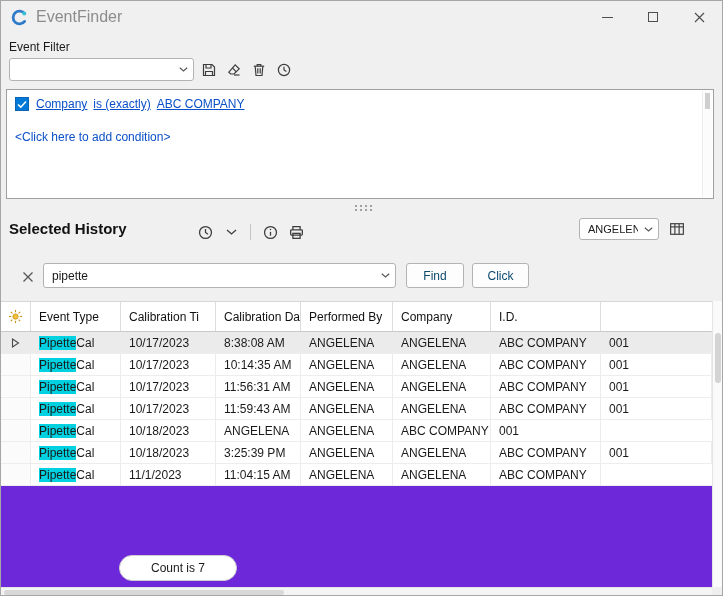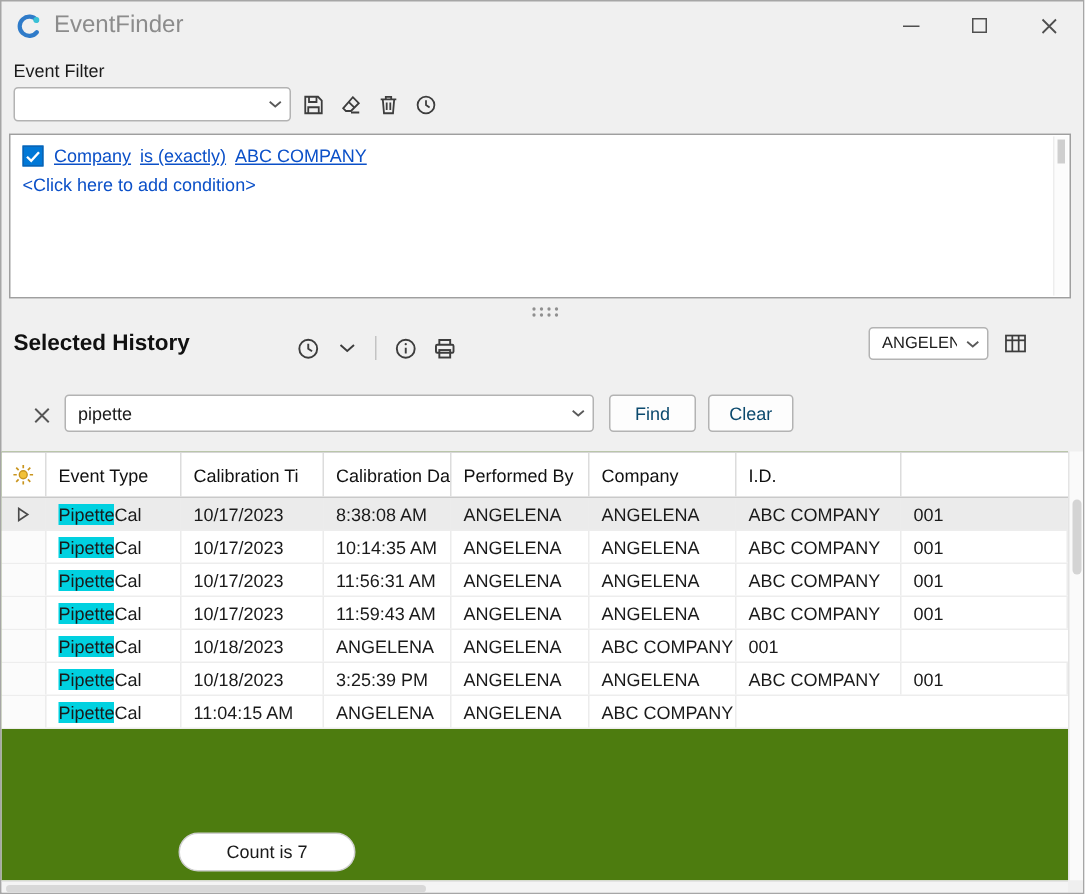"<Click here to add condition>" .add-cond { margin-top: 5px -> 19px }
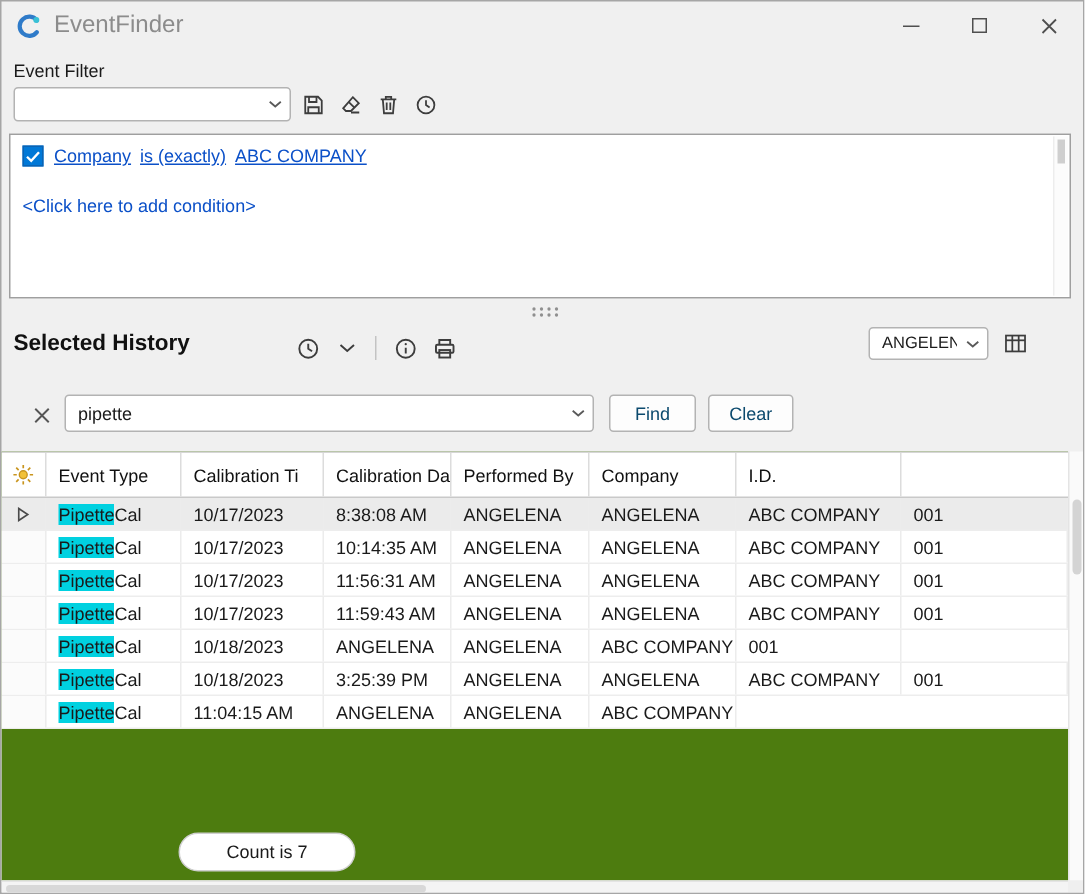"Clear" button.btn { text: Clear -> Click }
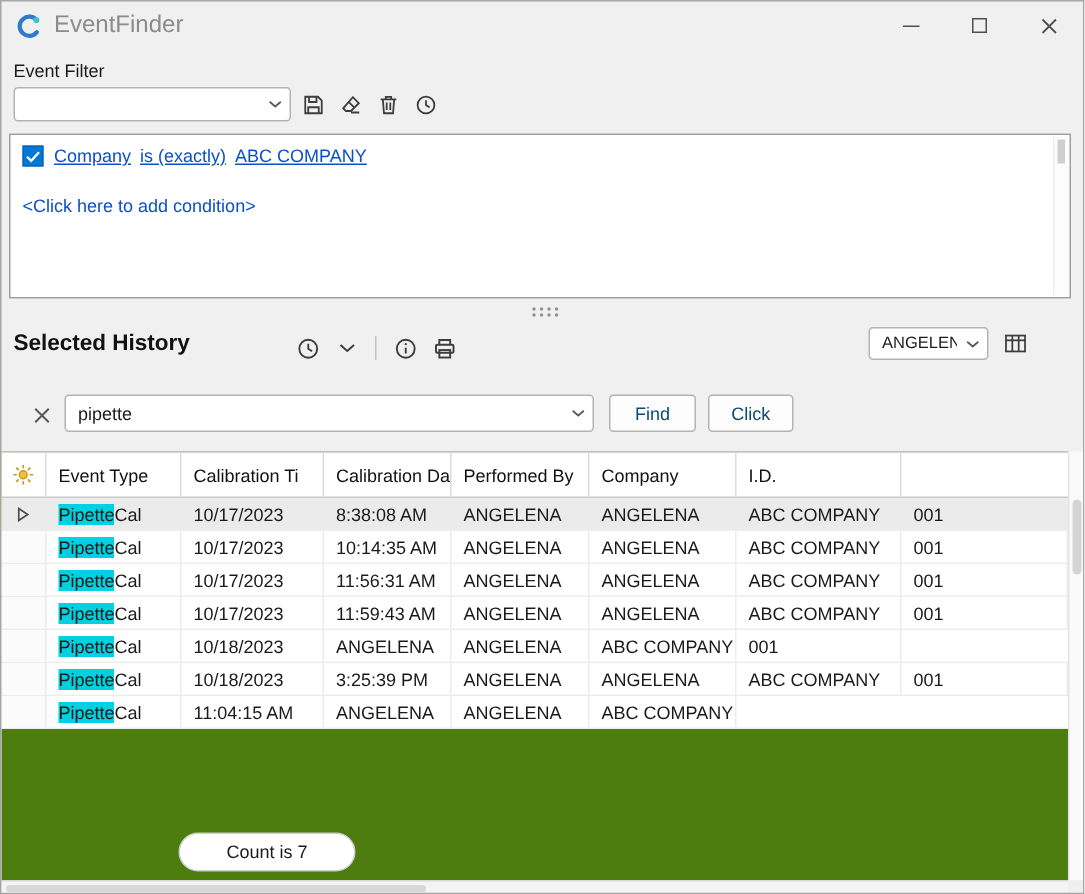"Event Type" .grid { background: #4d7c0f -> #6d28d9 }
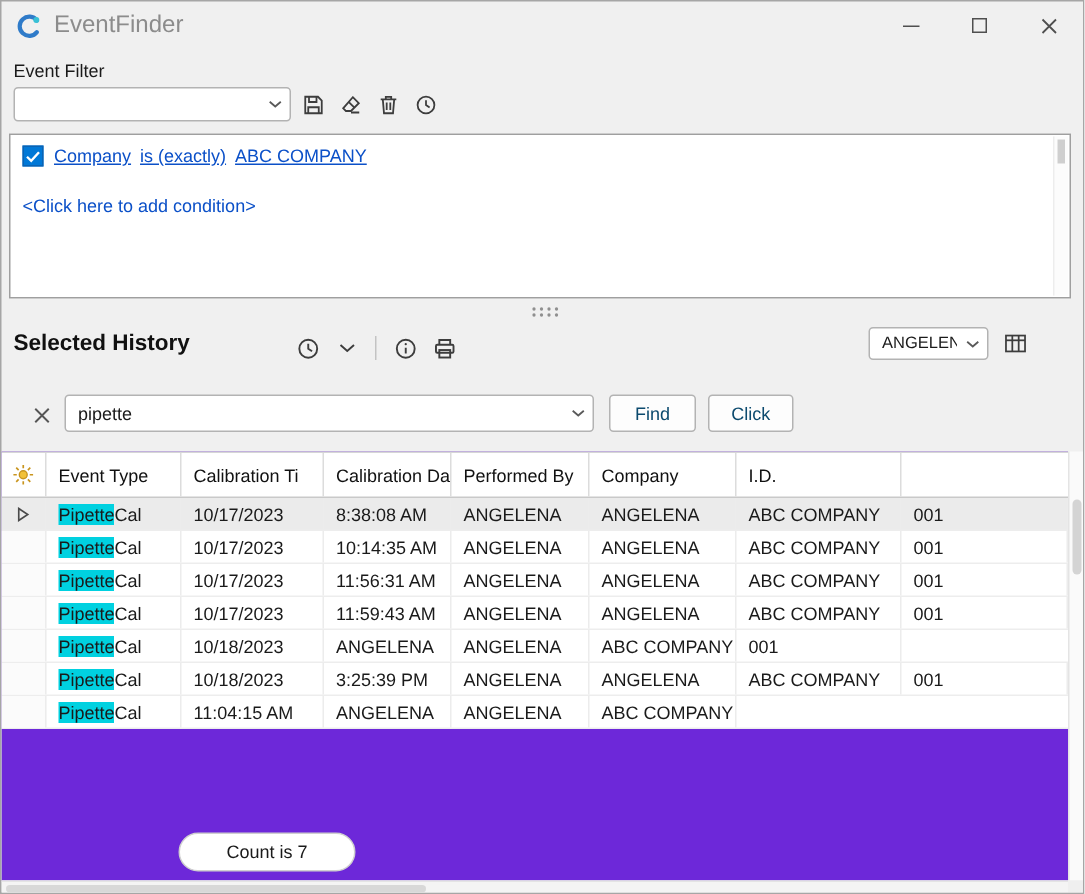"11/1/2023" div.gb-cell { html: none -> <div>11/1/2023</div> }
